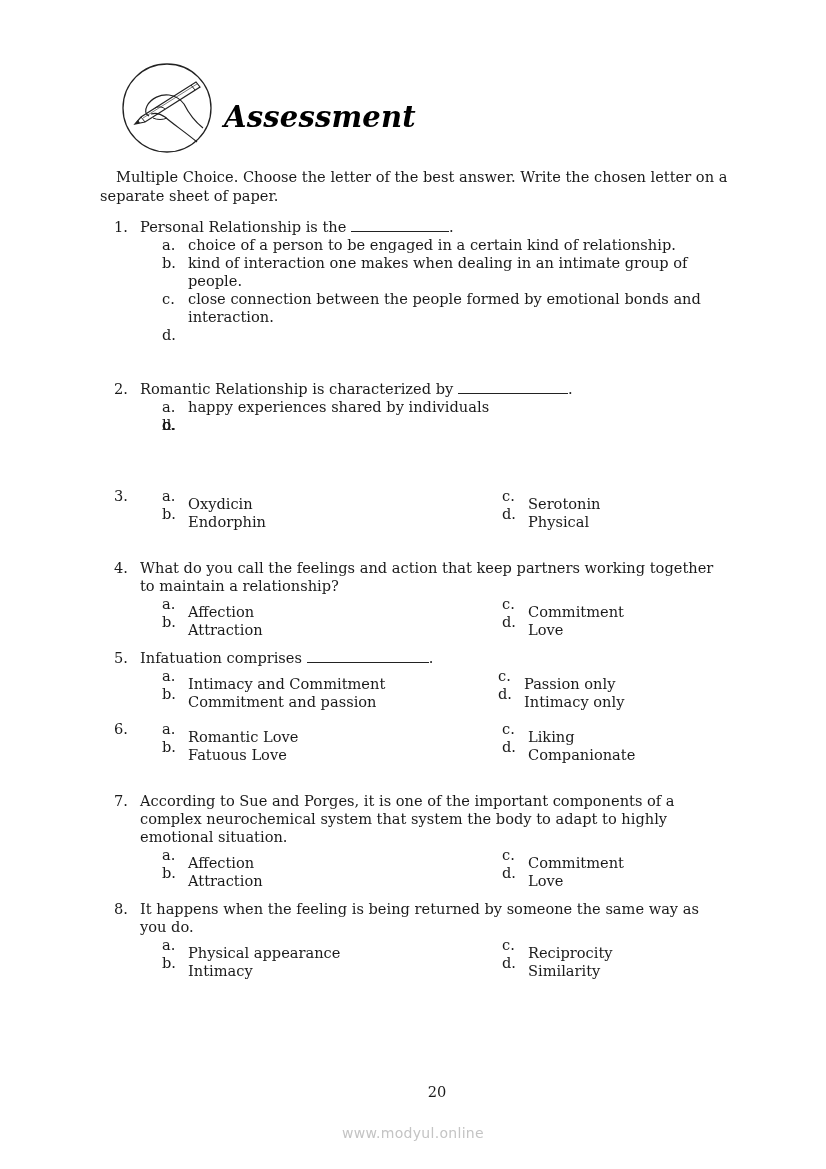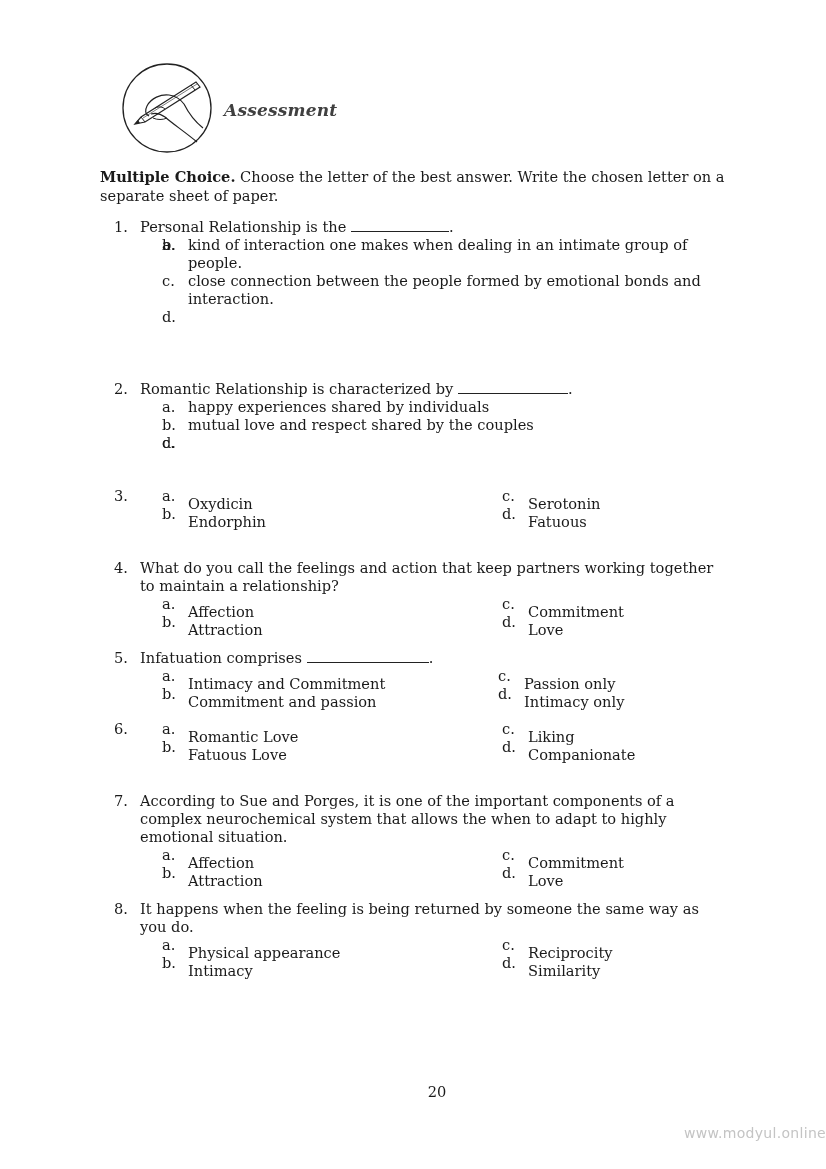"Assessment" .header .title { color: #404040 -> #000000; font-size: 17px -> 29px }
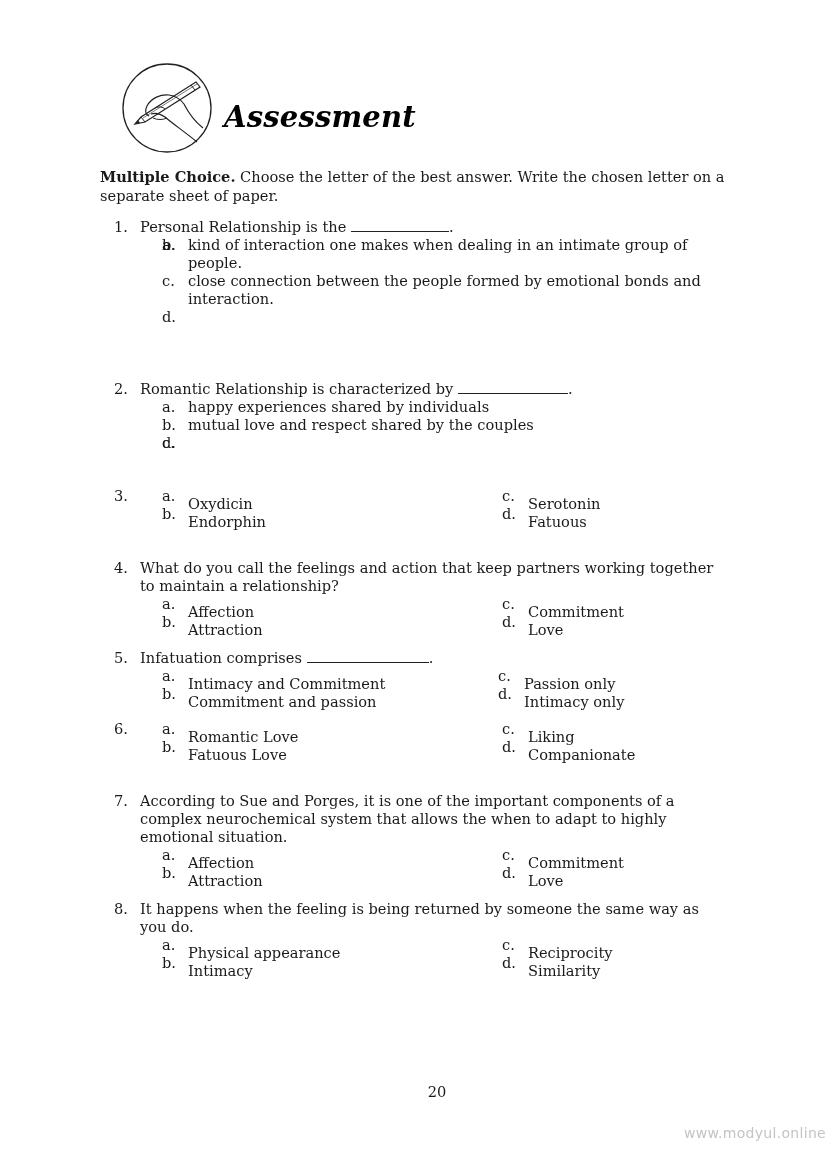"Multiple Choice." .instructions .bold { font-weight: bold -> normal; margin-left: none -> 16px }
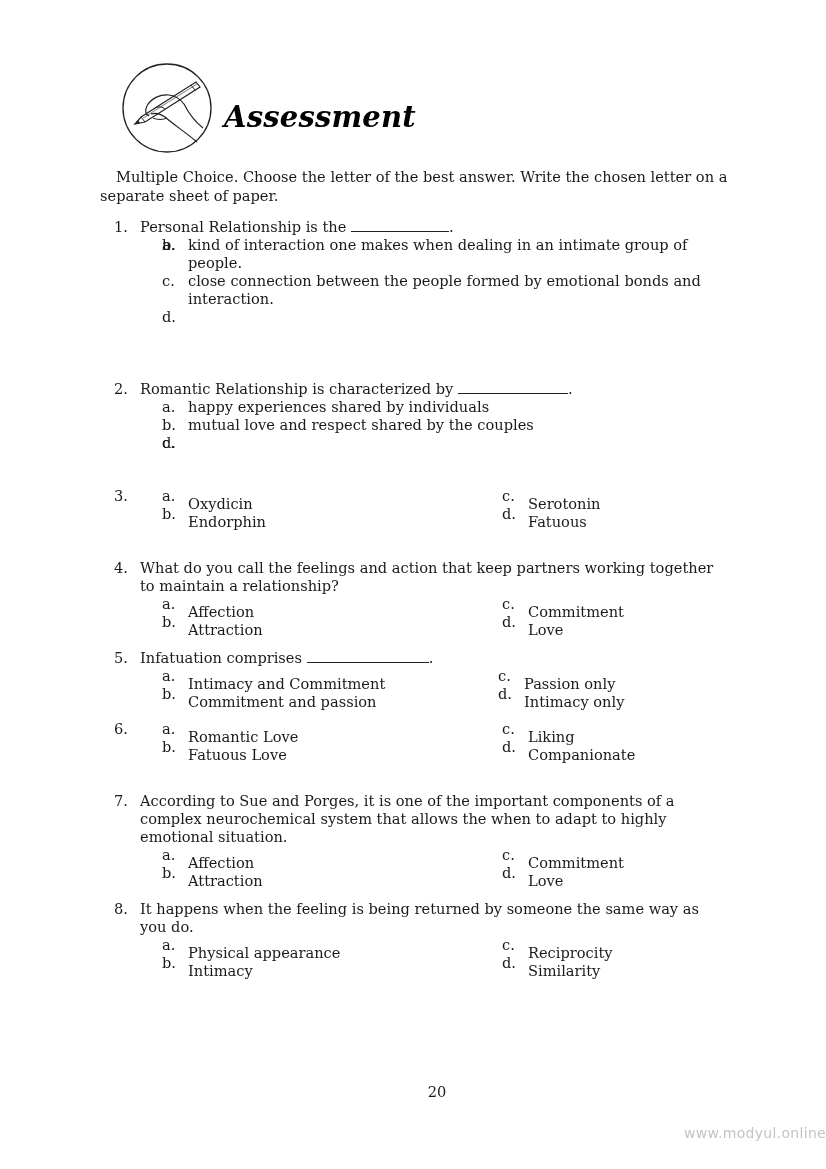"choice of a person to" span { html: none -> <span>choice of a person to be engaged in a certain kind of relationship.</span> }
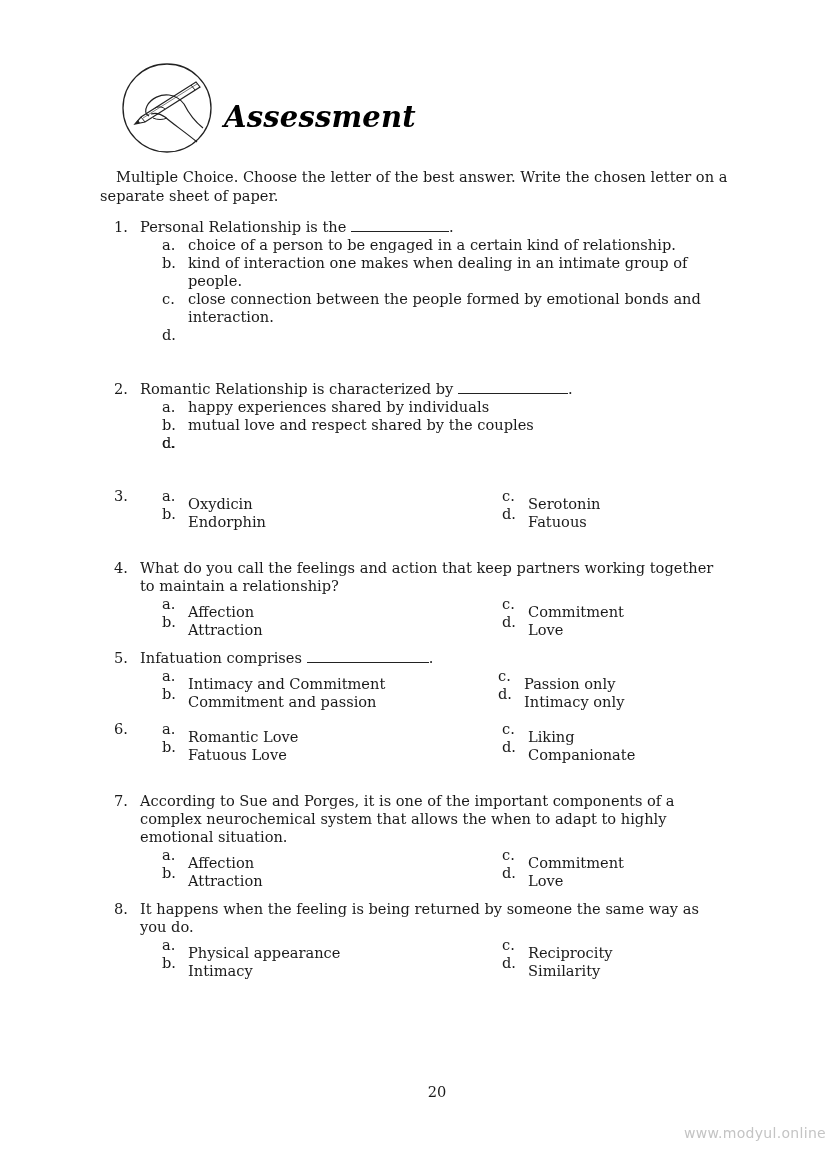"mutual love and respect shared" span { html: <span>mutual love and respect shared by the couples</span> -> none }
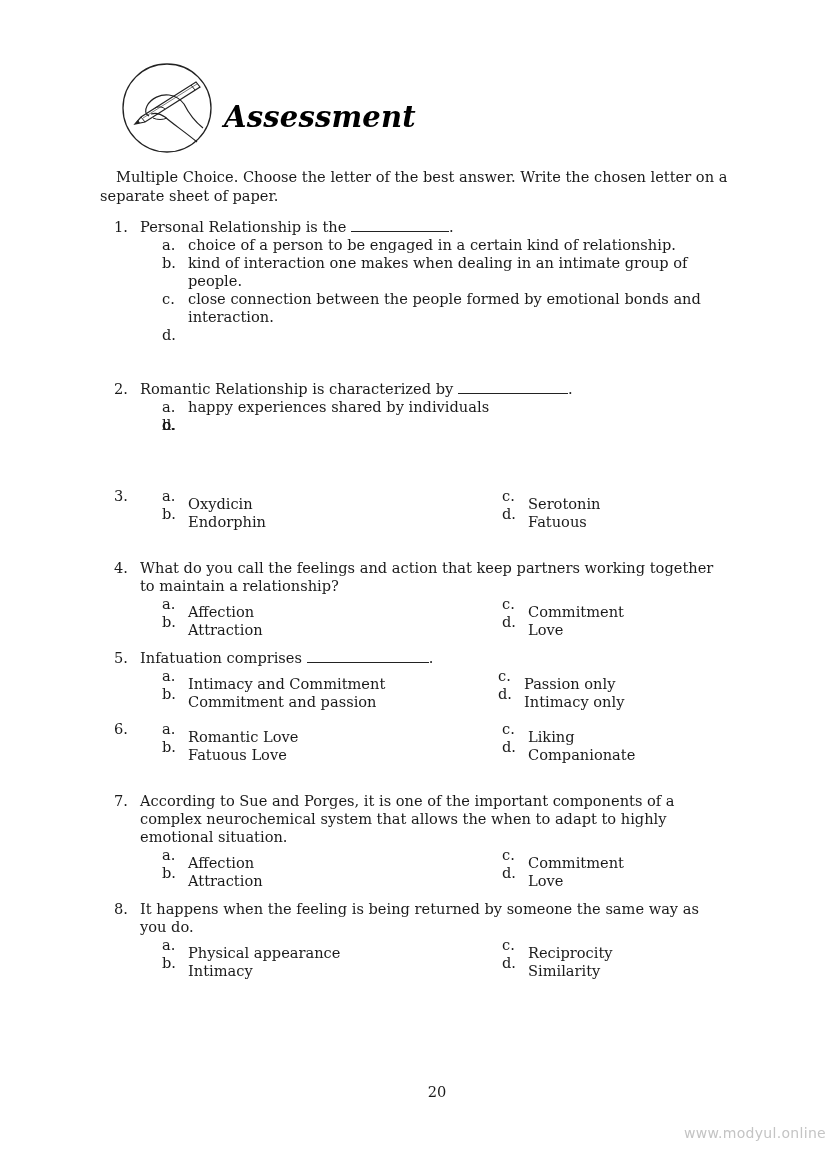"Fatuous" span.opt-text { text: Fatuous -> Physical }
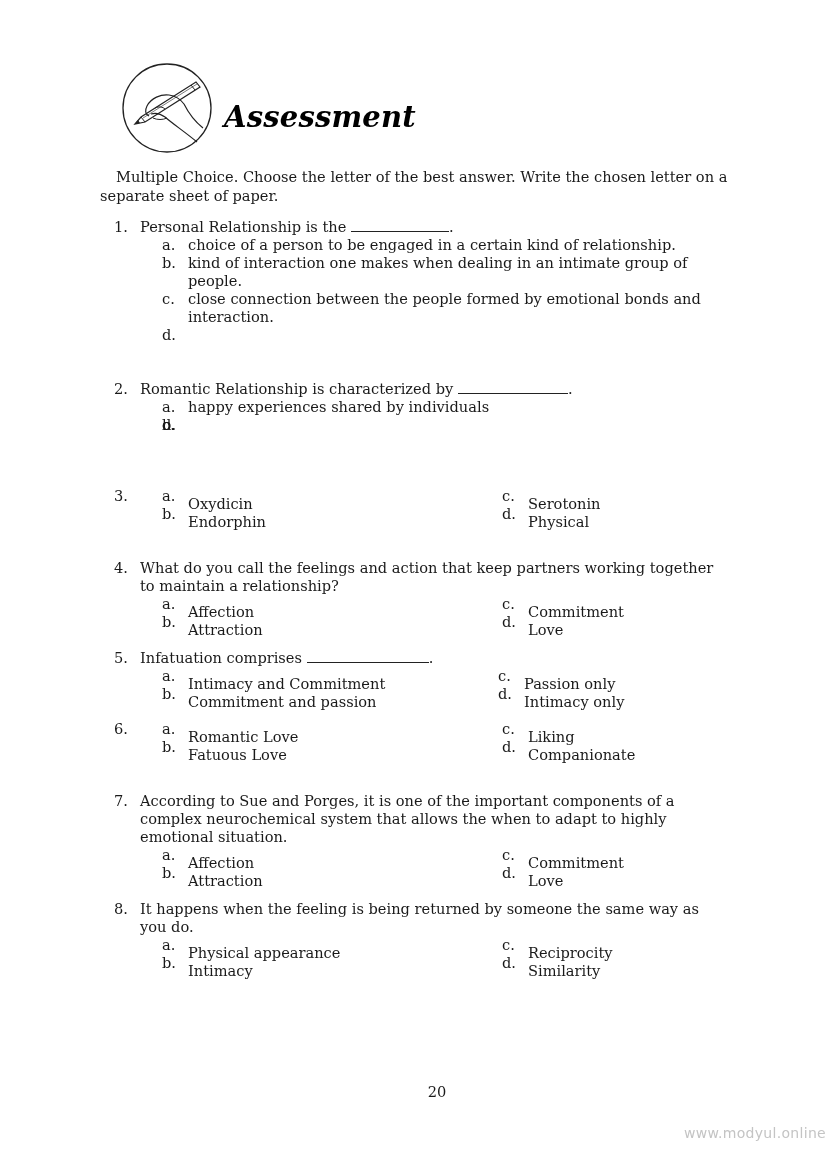"According to Sue and Porges," span { text: allows the when -> system the body }
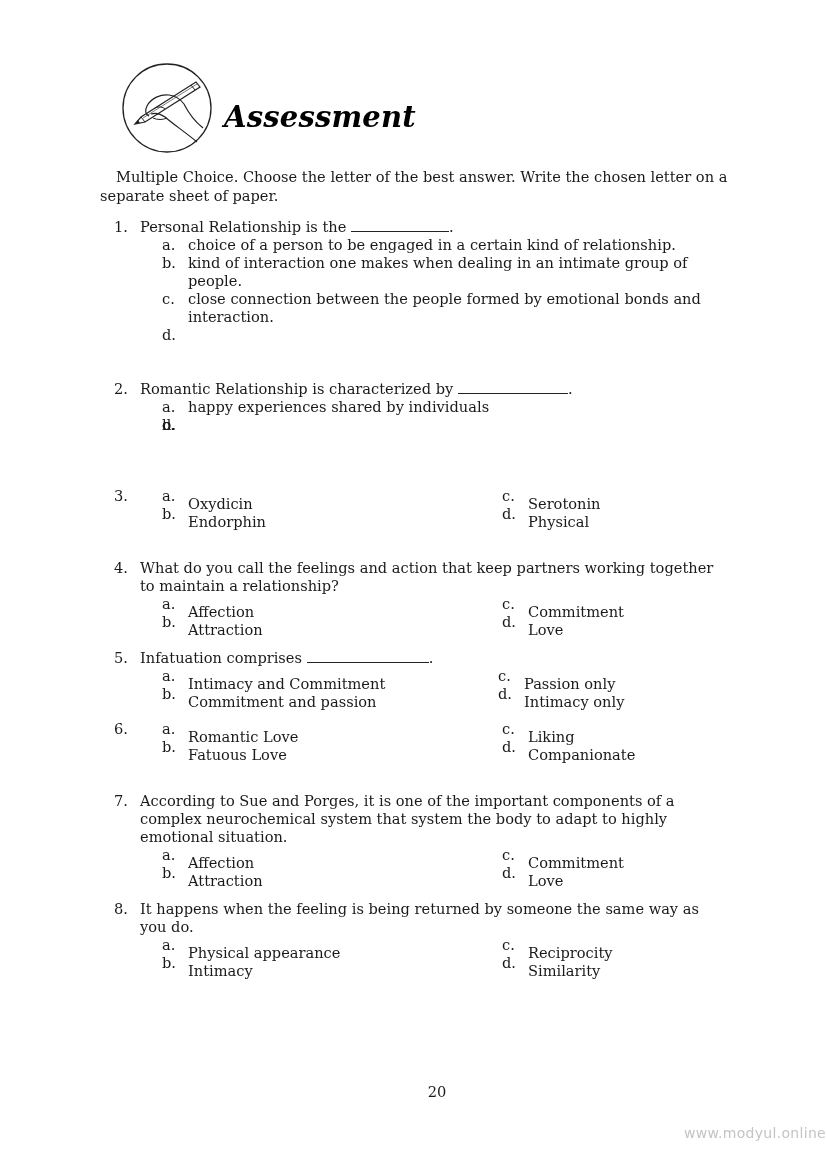"www.modyul.online" .watermark { text-align: right -> center }
